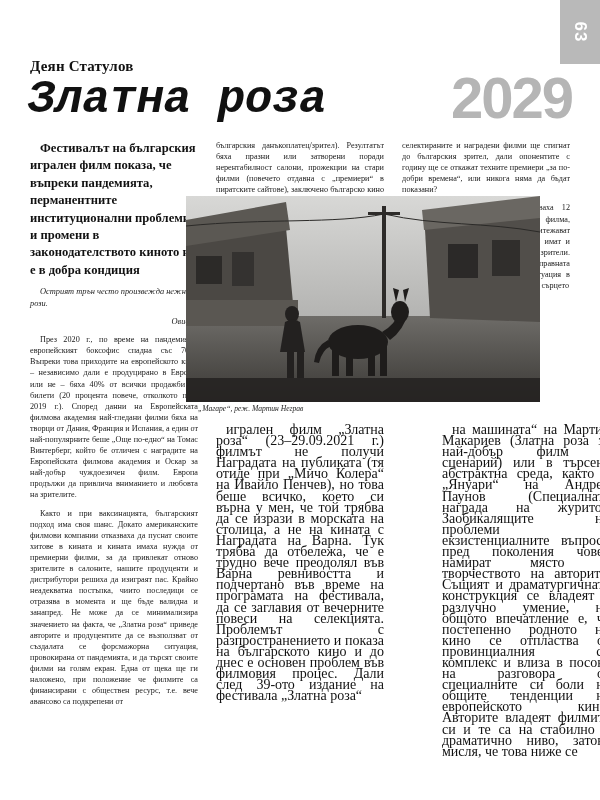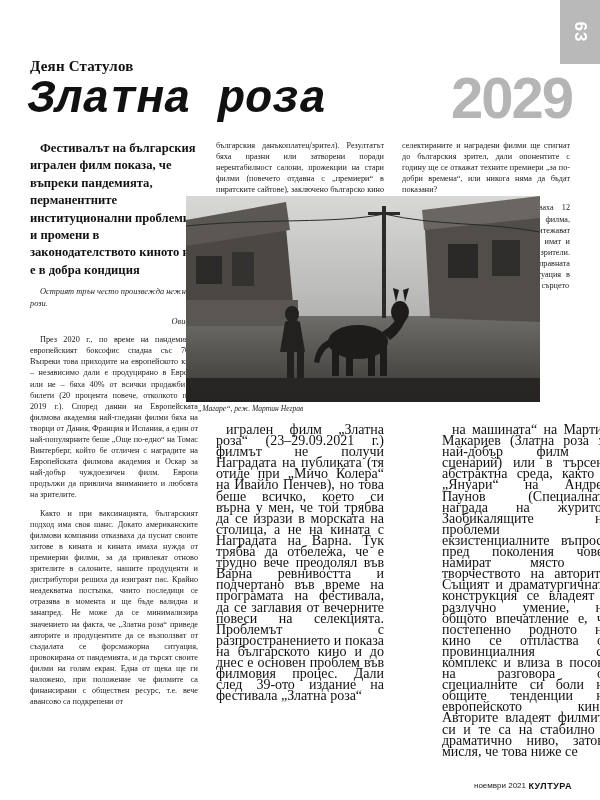"ноември 2021" div.footer { html: <div> <div>ноември 2021</div> <div>КУЛТУРА</div> </div> -> none }
